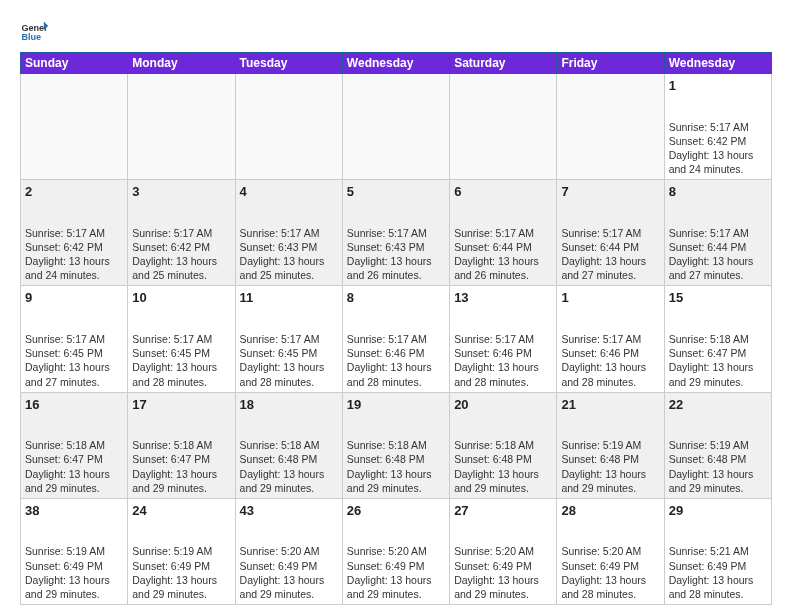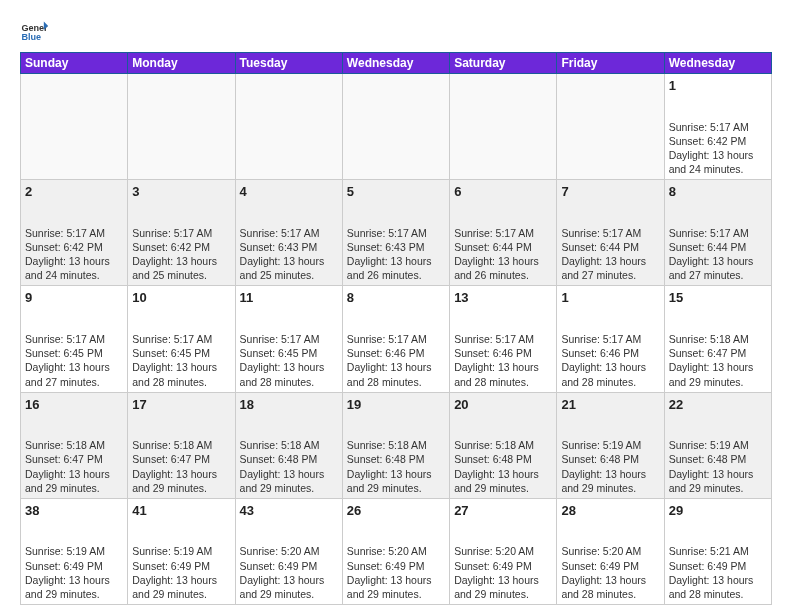"41" span.day-number { text: 41 -> 24 }
